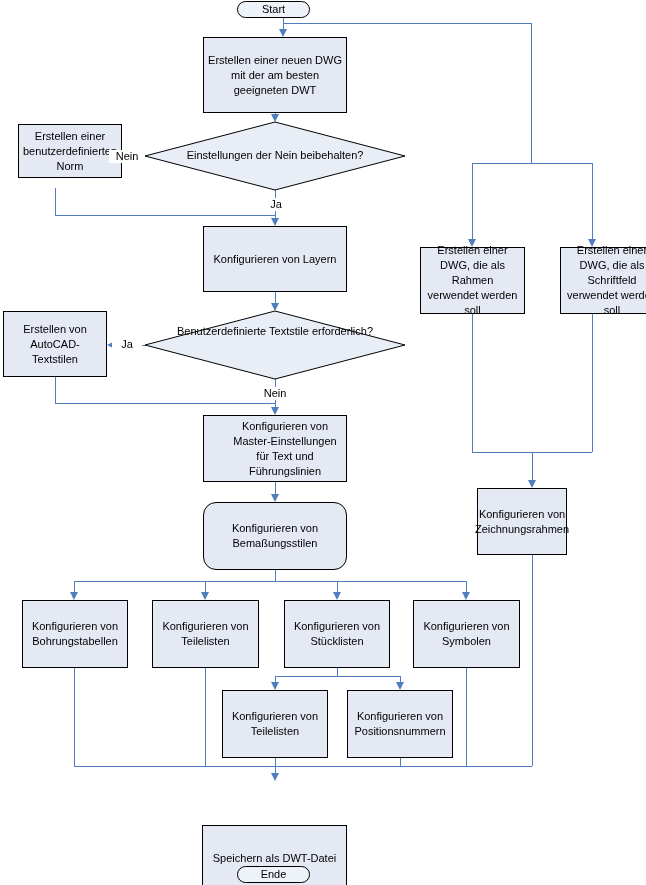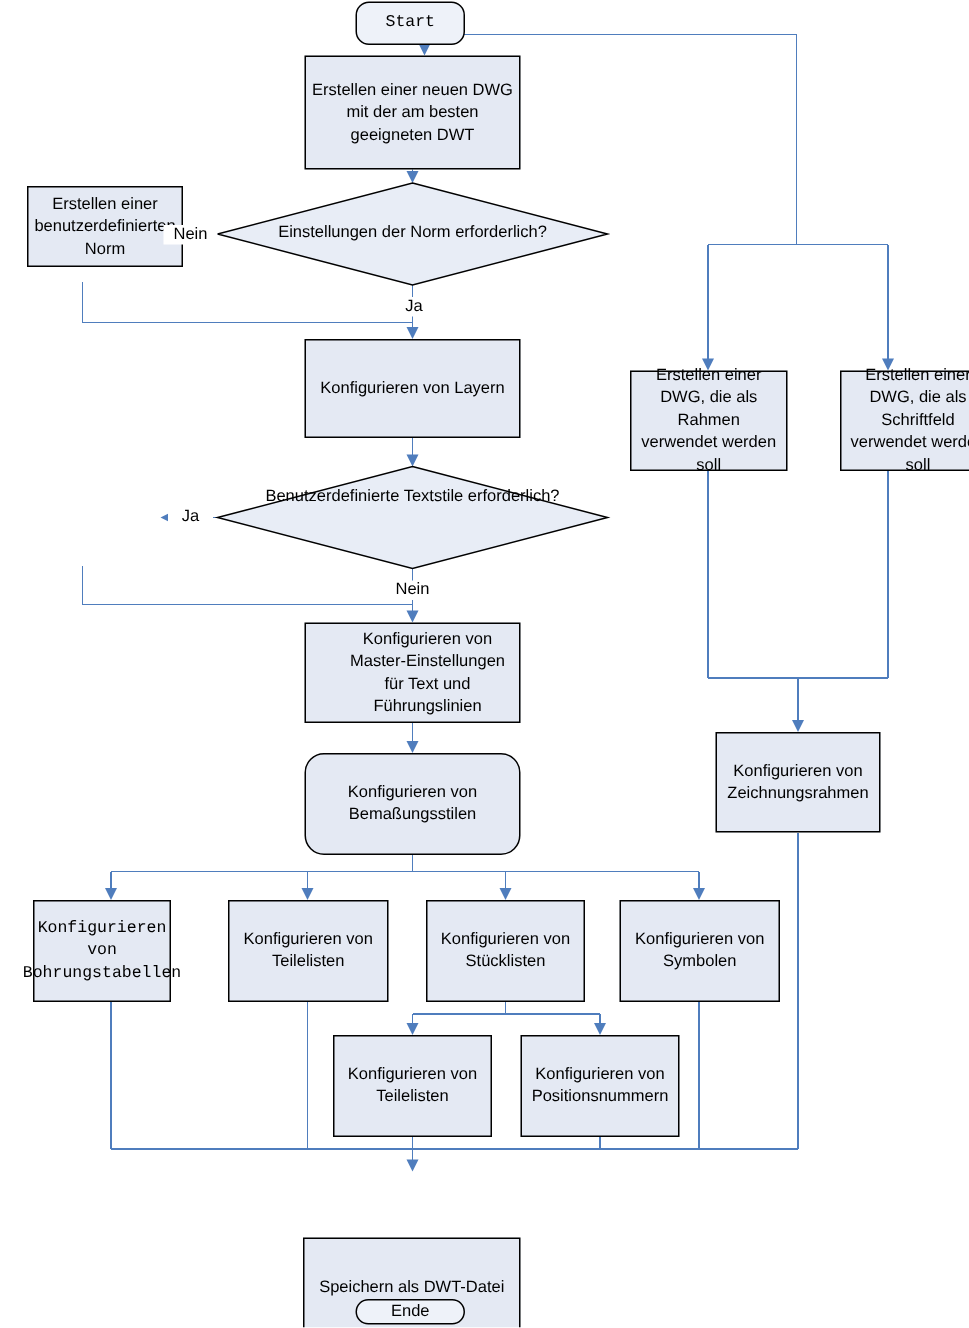"Start" div.node { font-family: Liberation Mono, monospace -> none; height: 29px -> 17px }
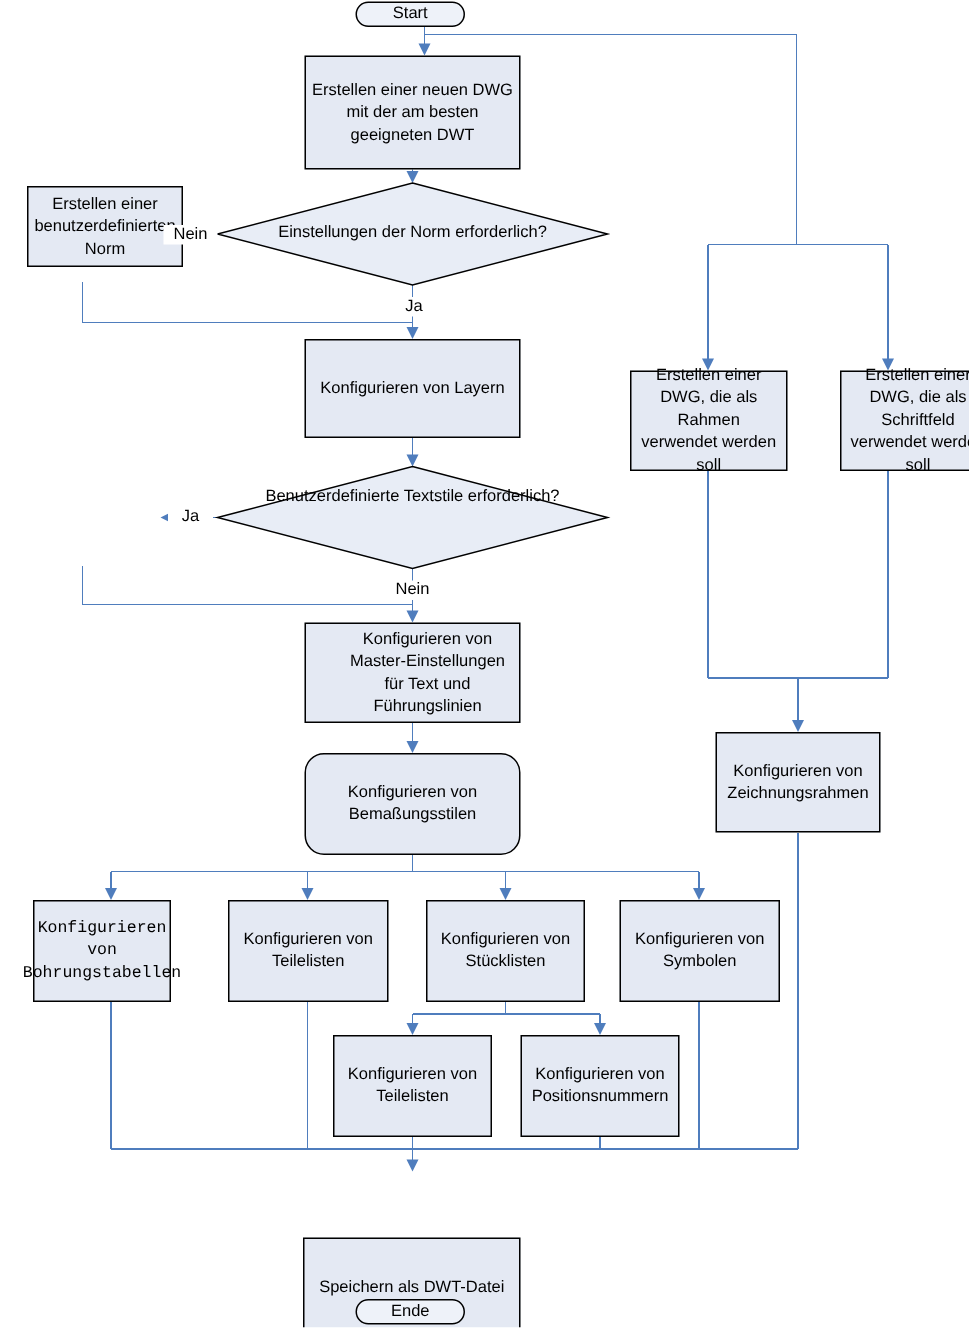"Einstellungen der Norm erforderlich?" div.dtext { text: Norm erforderlich -> Nein beibehalten }
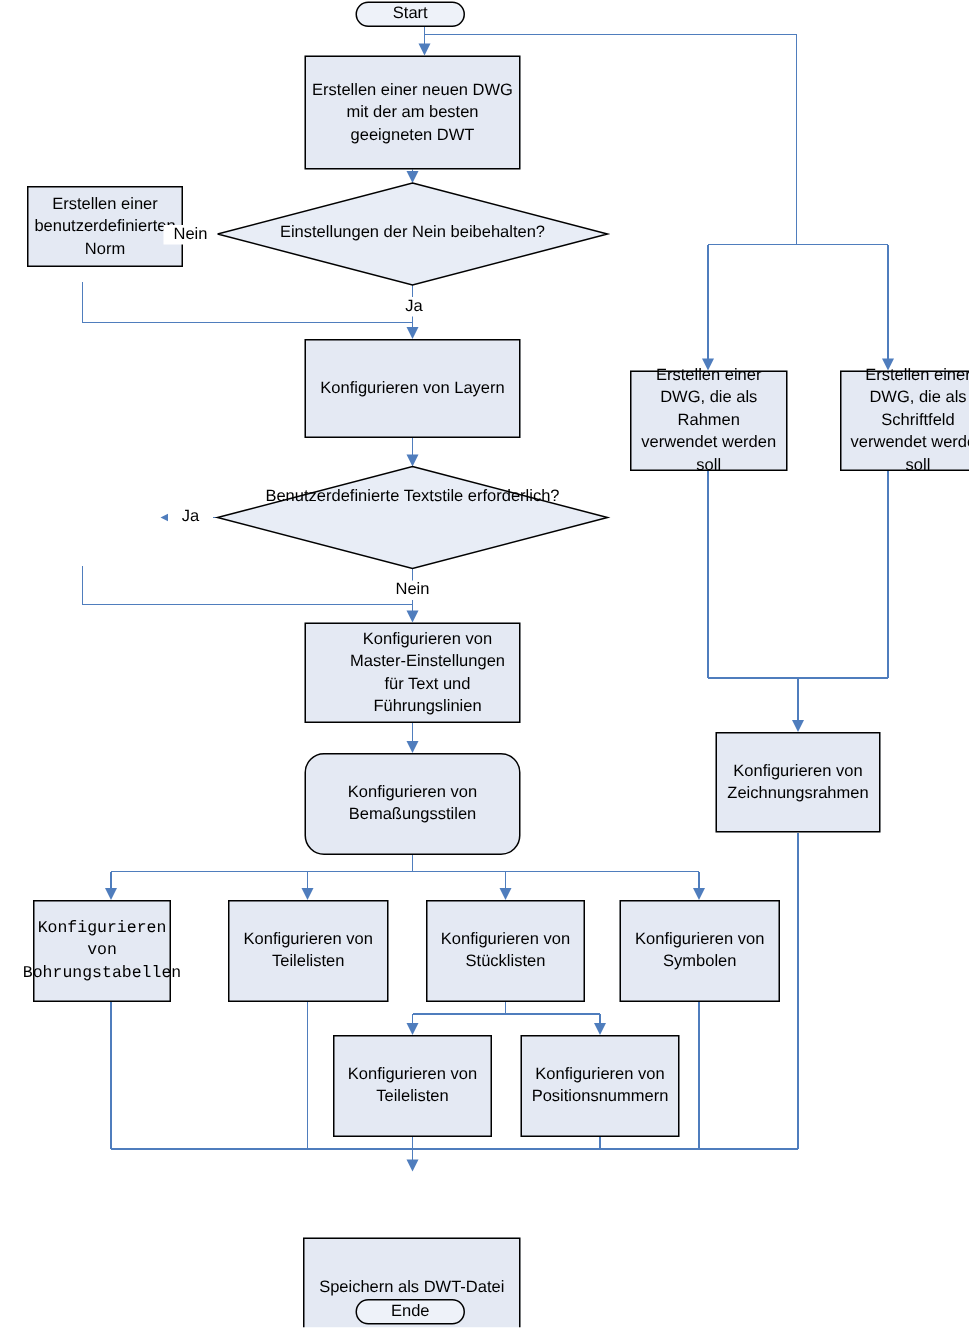"Erstellen von AutoCAD-Textstilen" div.node { html: none -> <div>Erstellen von AutoCAD-Textstilen</div> }
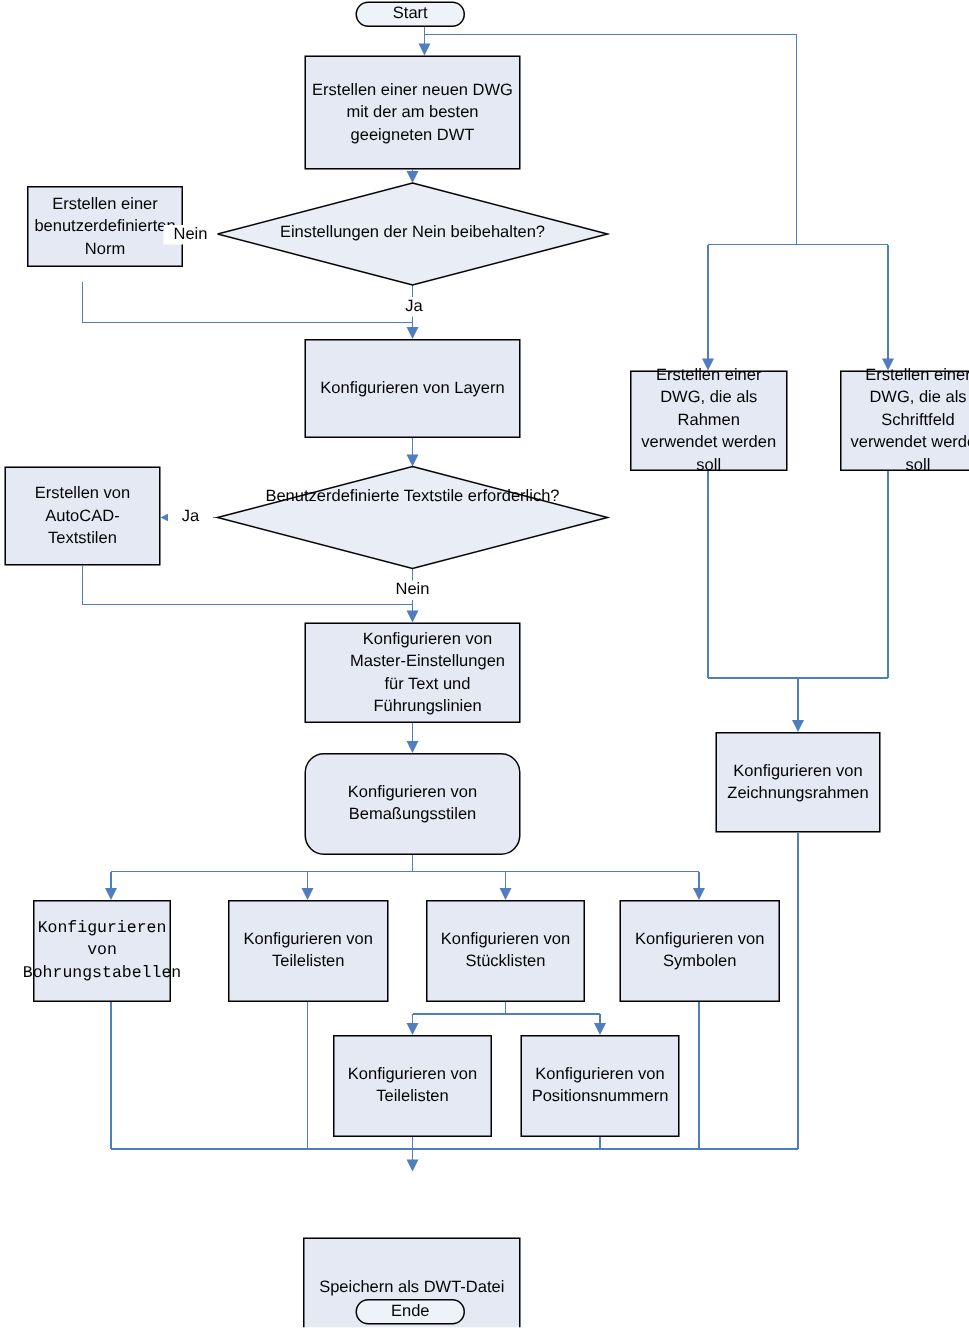"Konfigurieren von Zeichnungsrahmen" div.node { width: 110px -> 90px }
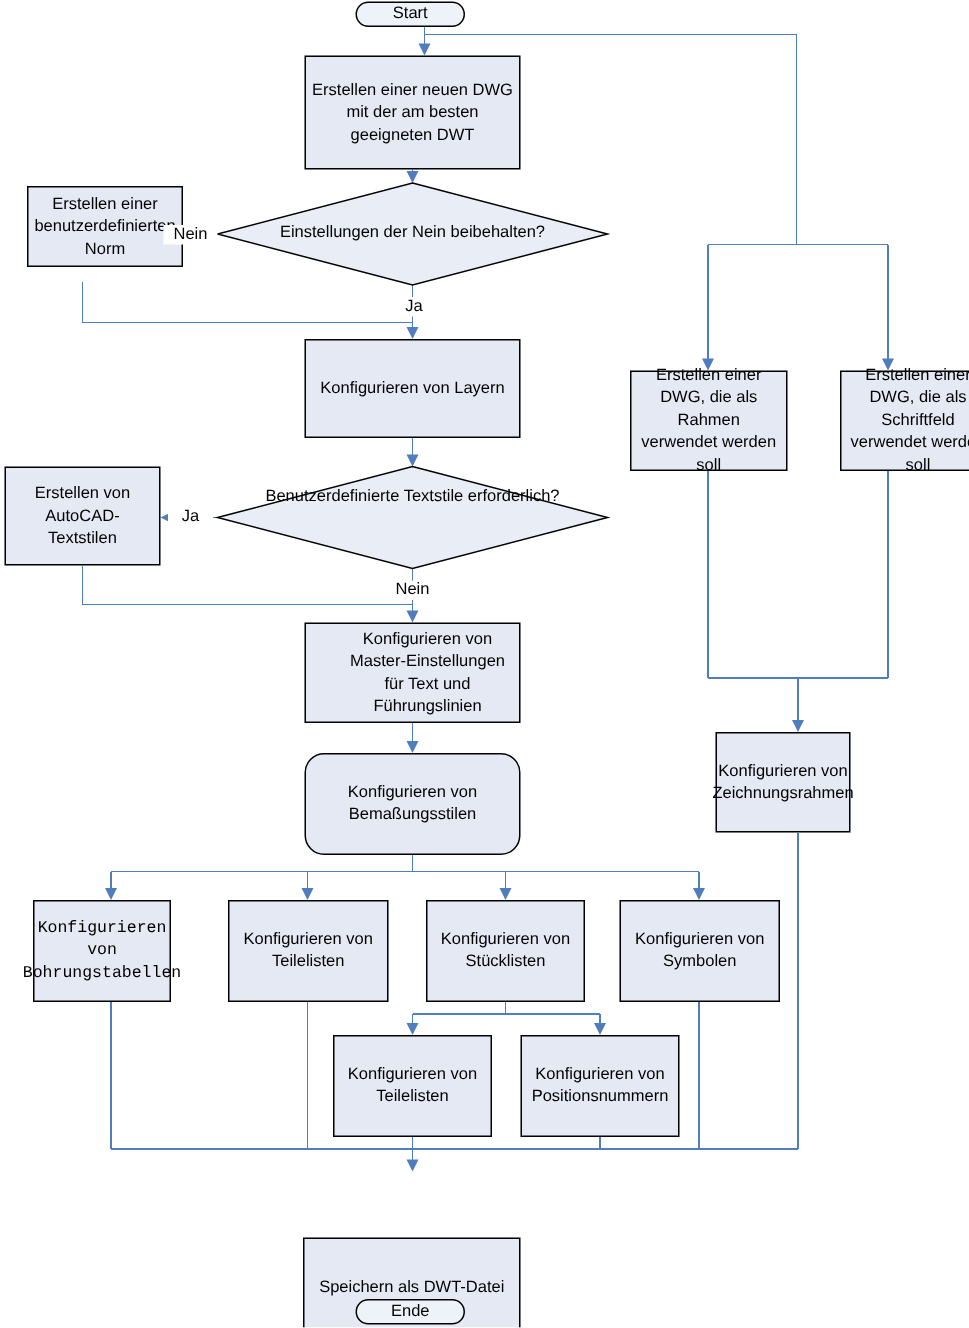"Konfigurieren von Bohrungstabellen" div.node { font-family: Liberation Mono, monospace -> none; width: 92px -> 106px }
